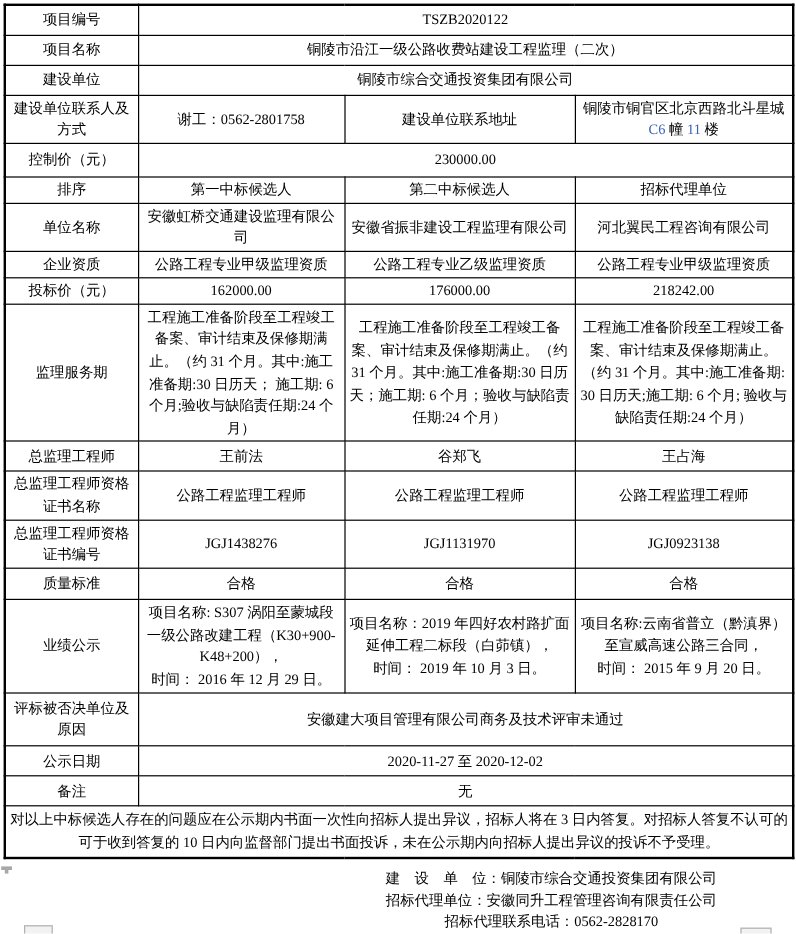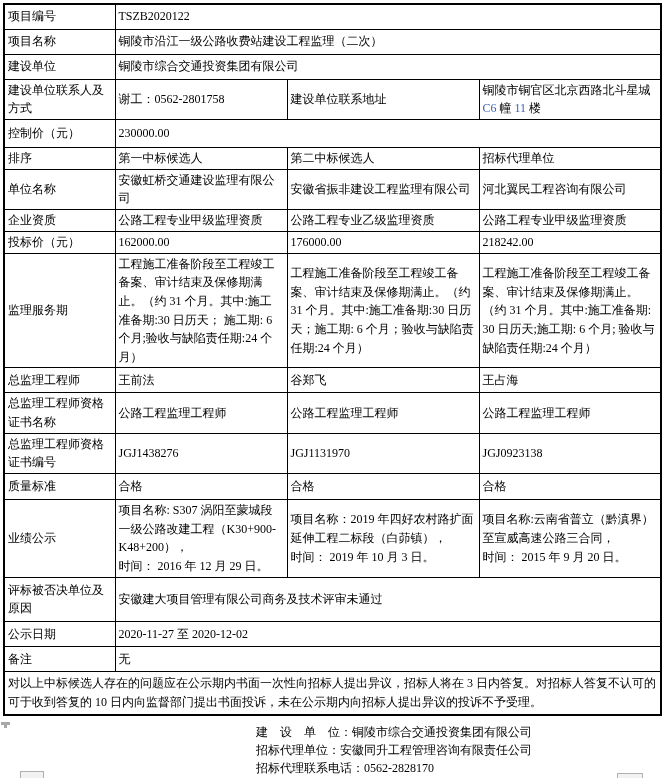"项目编号" table.doc td { text-align: left -> center }
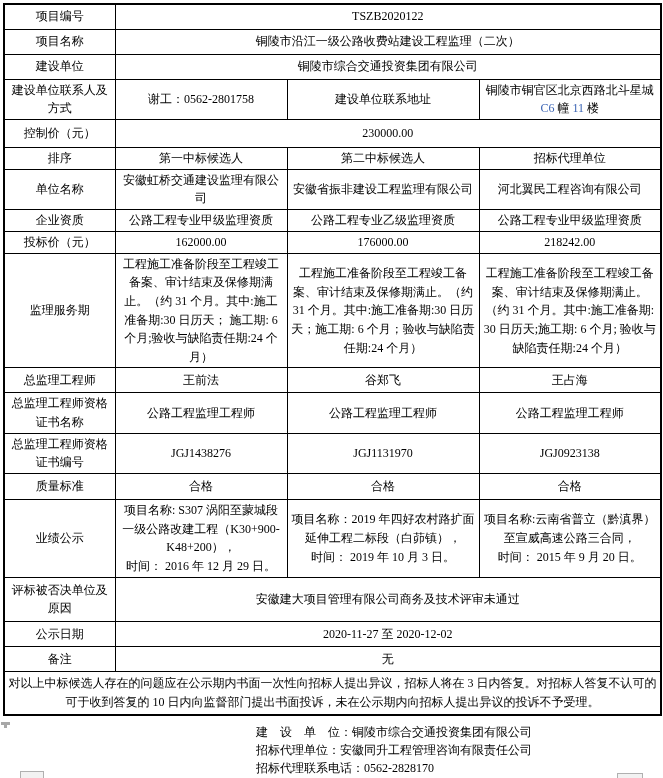"建 设 单 位：铜陵市综合交通投资集团有限公司" .footer .line { text-align: none -> center }
